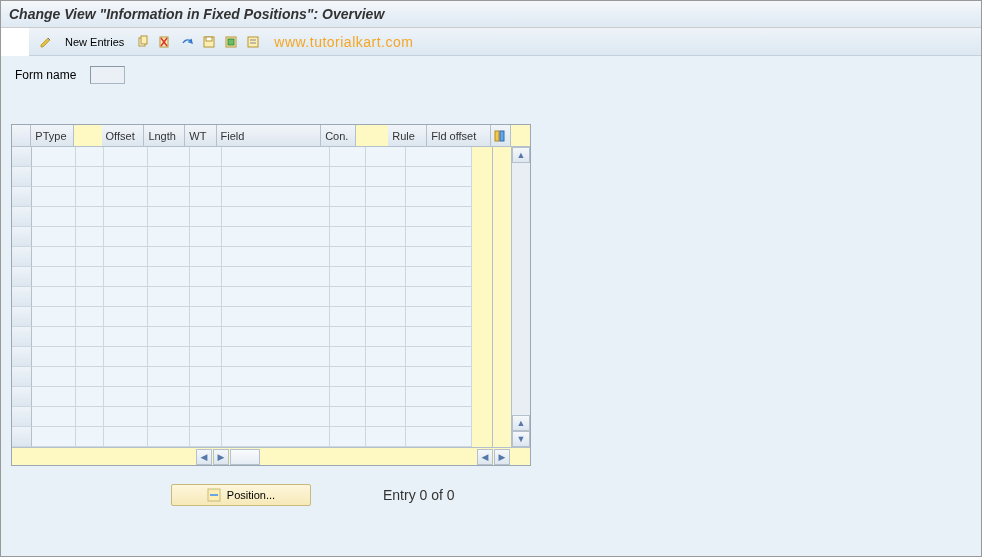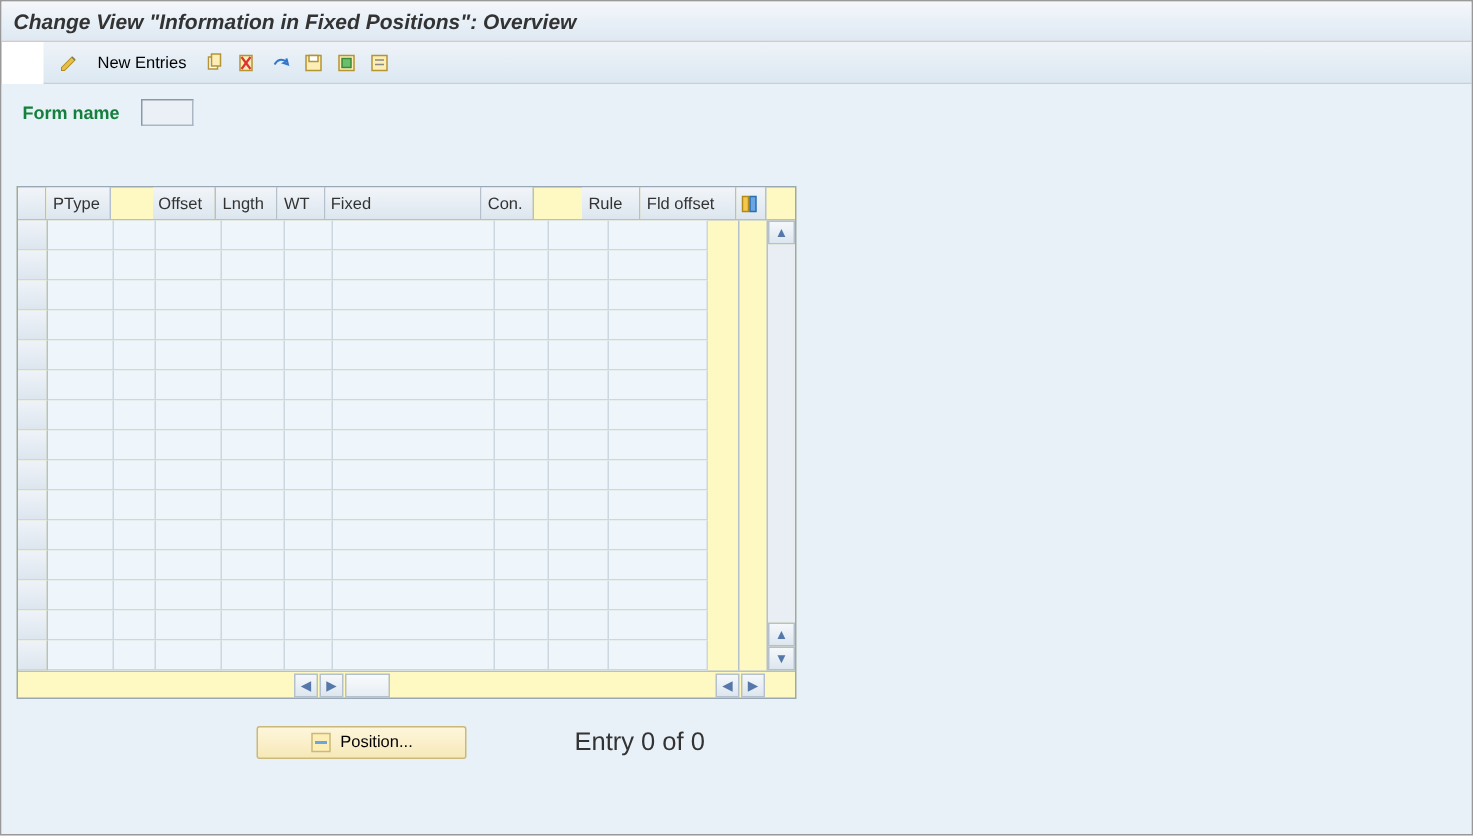"www.tutorialkart.com" span.watermark { html: none -> <span>www.tutorialkart.com</span> }
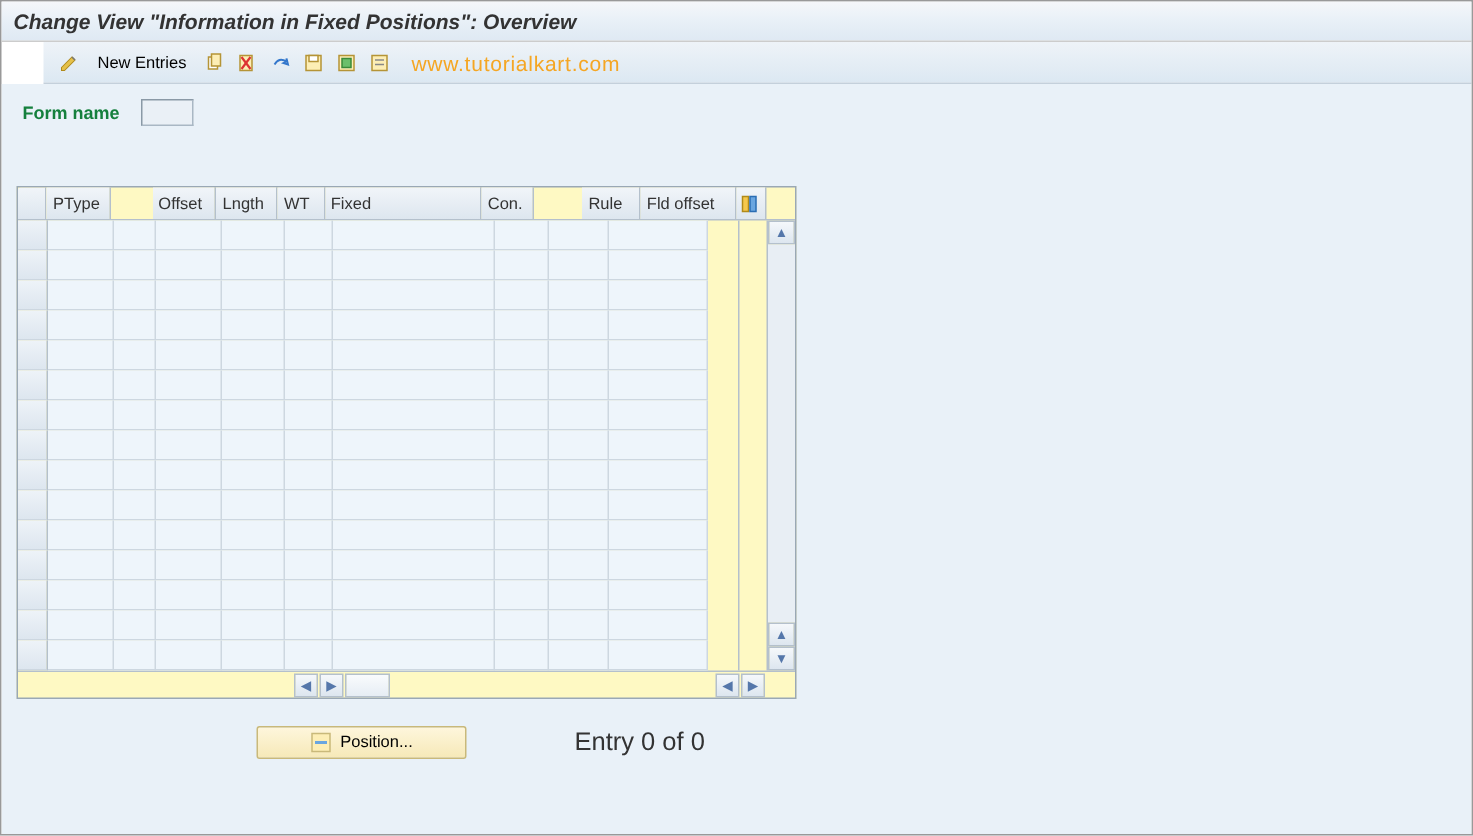"Form name" .form-row label { color: #15803d -> #000000; font-weight: bold -> none }
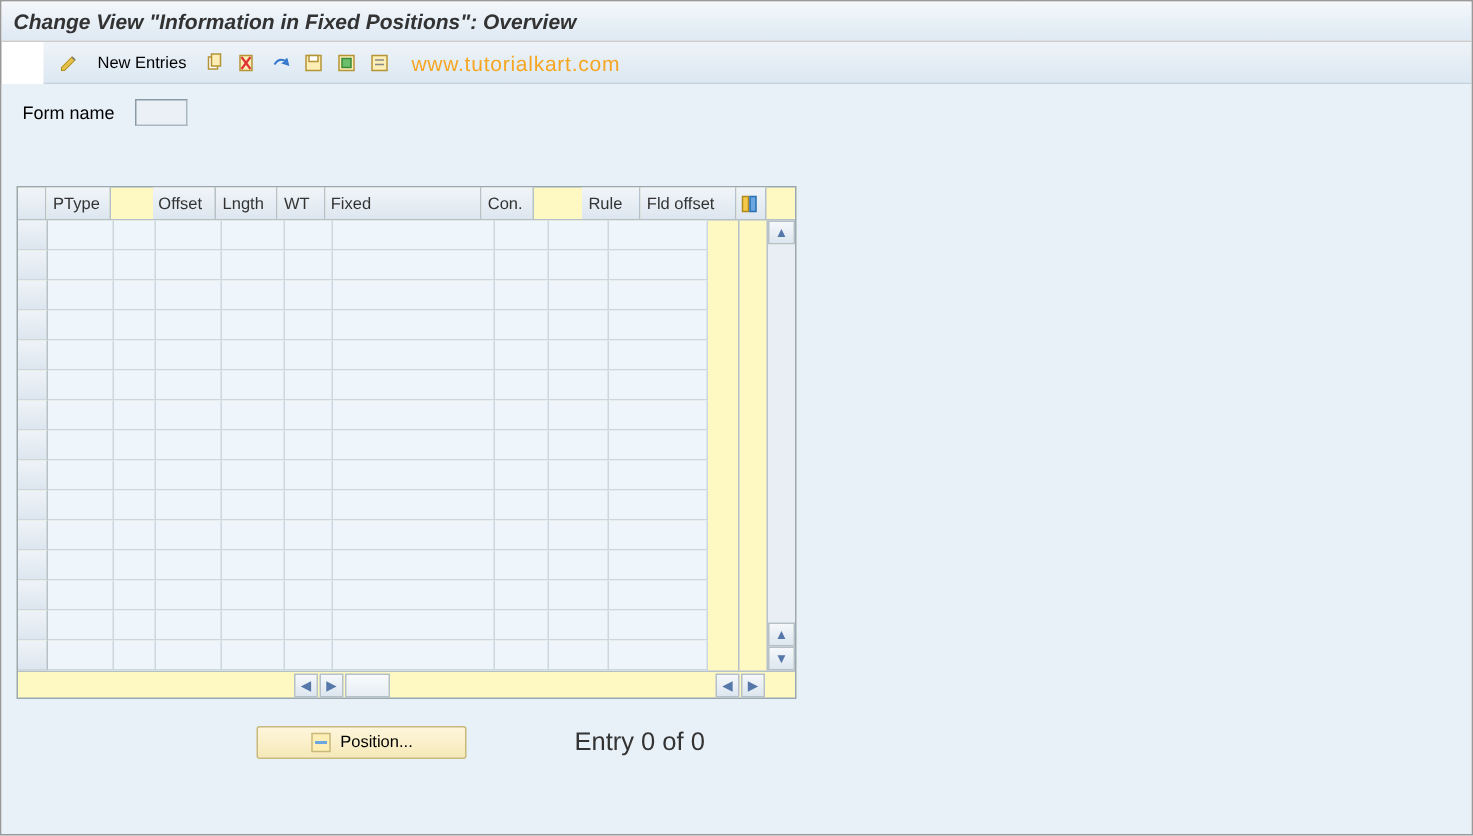"Fixed" div.gh-cell { text: Fixed -> Field }
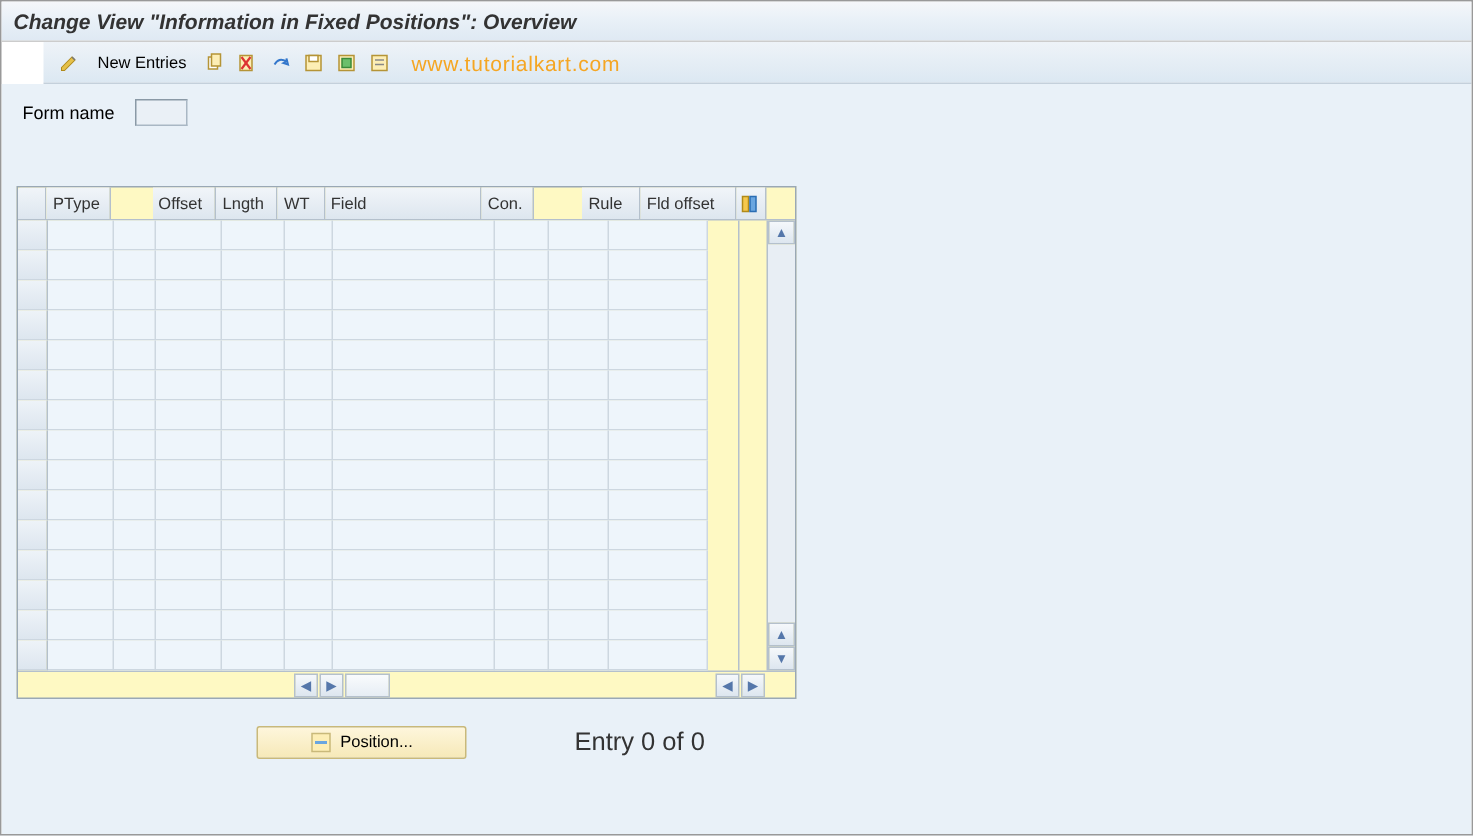"Entry 0 of 0" .entry-text { font-size: 17px -> 14px }
